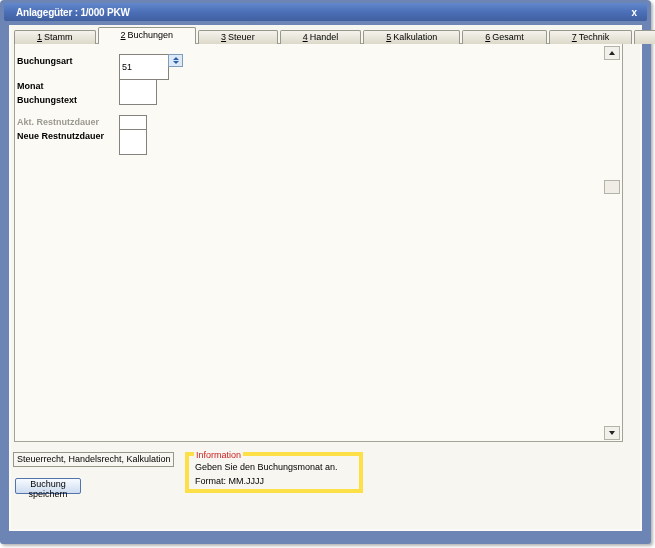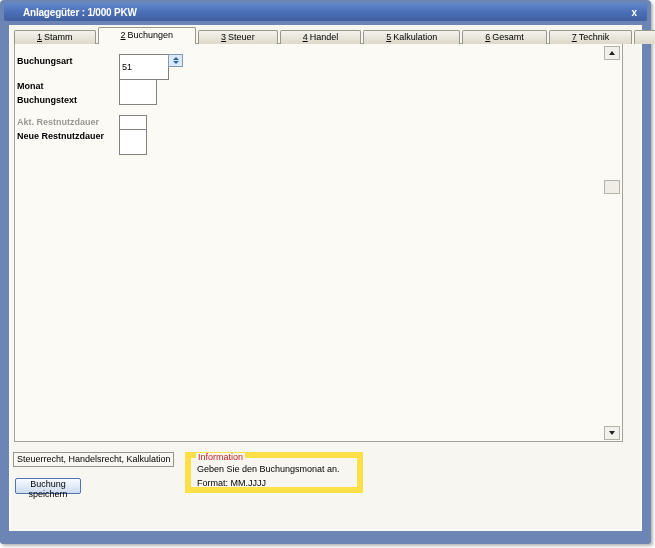"Anlagegüter : 1/000 PKW" .title-text { padding-left: 19px -> 12px }
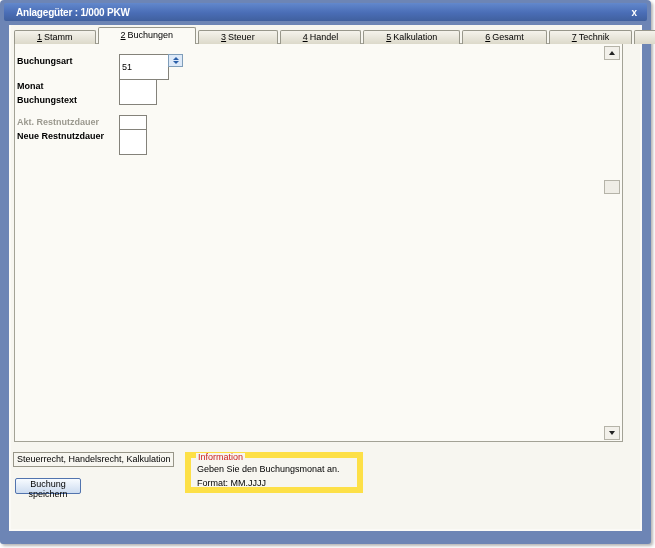"Information" .info-box { border: 6px solid #fde047 -> 4px solid #fde047 }
